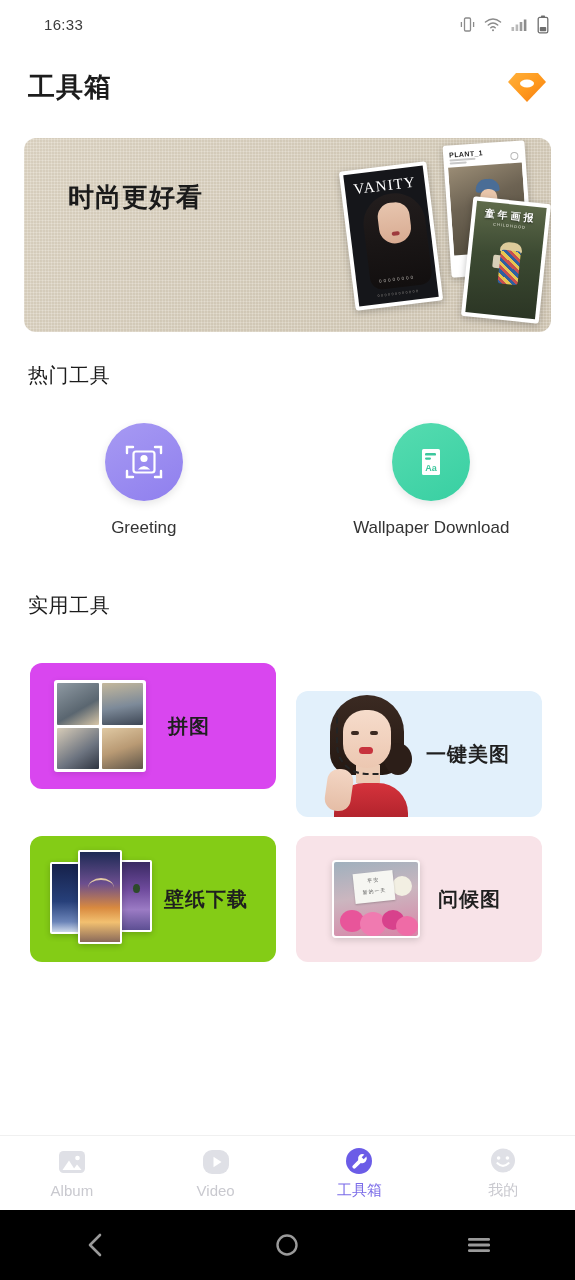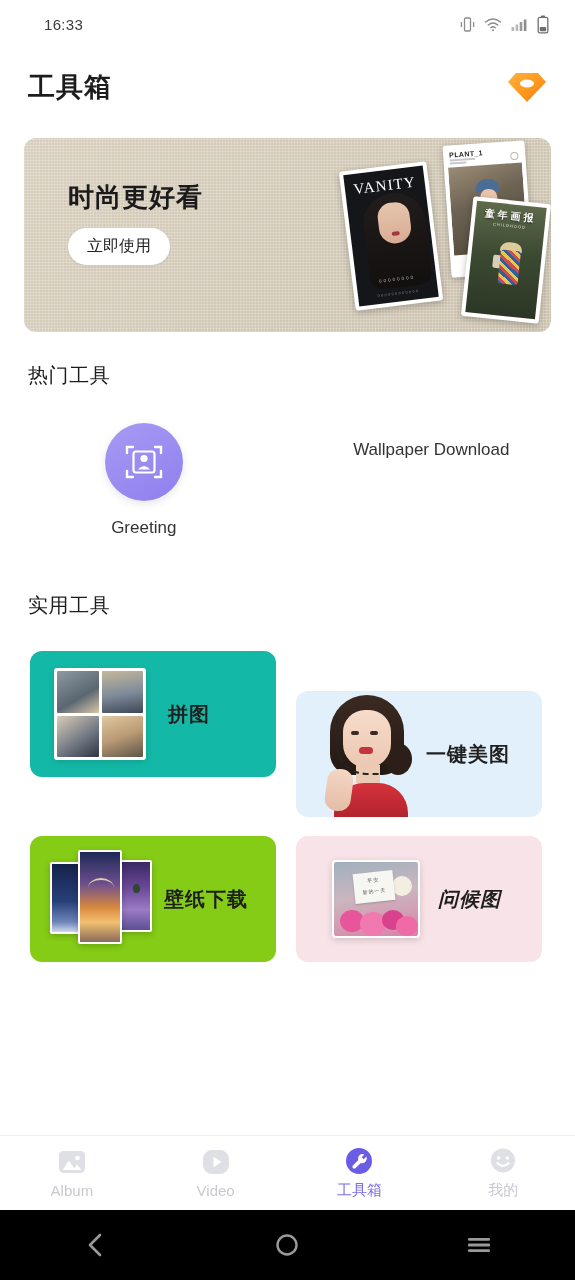"立即使用" div.banner-btn { html: <div>立即使用</div> -> none }
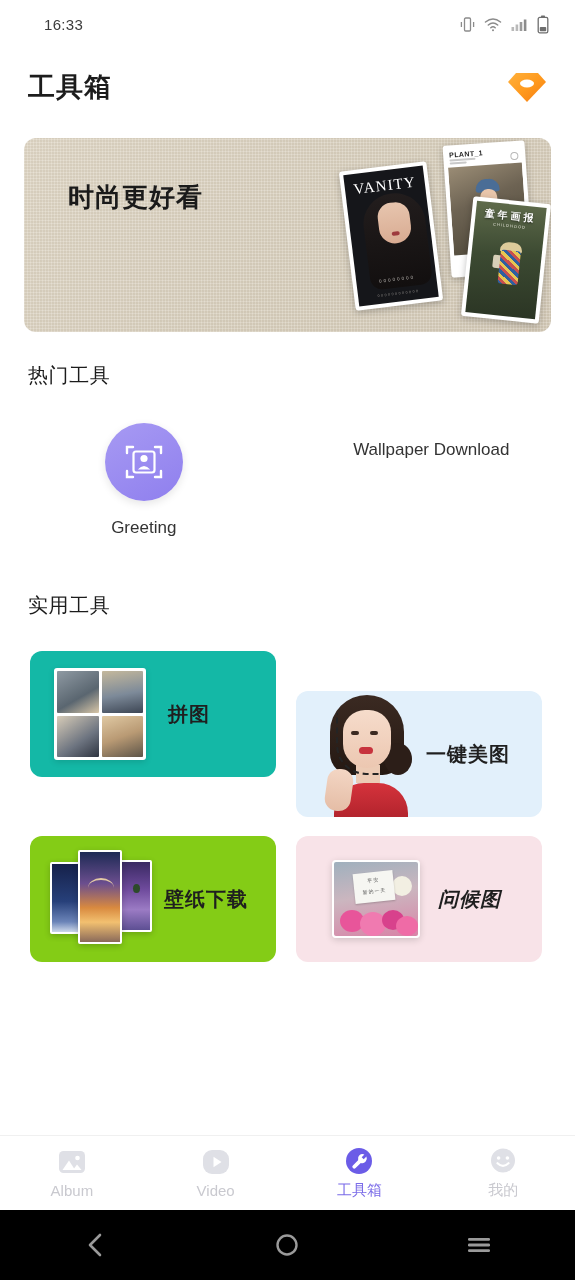"Aa" div.circle-icon { html: none -> <div> <svg> <rect></rect> <rect></rect> <rect></rect> <text>Aa</text> </svg> </div> }
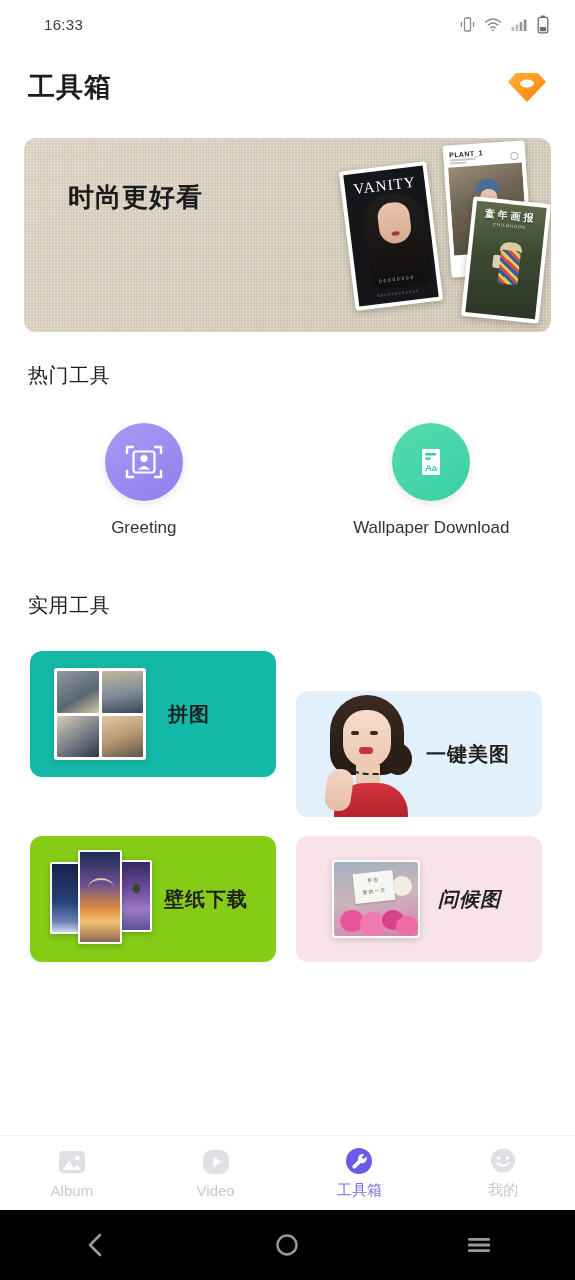"拼图" .bg-collage { background: #14b8a6 -> #d946ef; margin-top: none -> 12px }
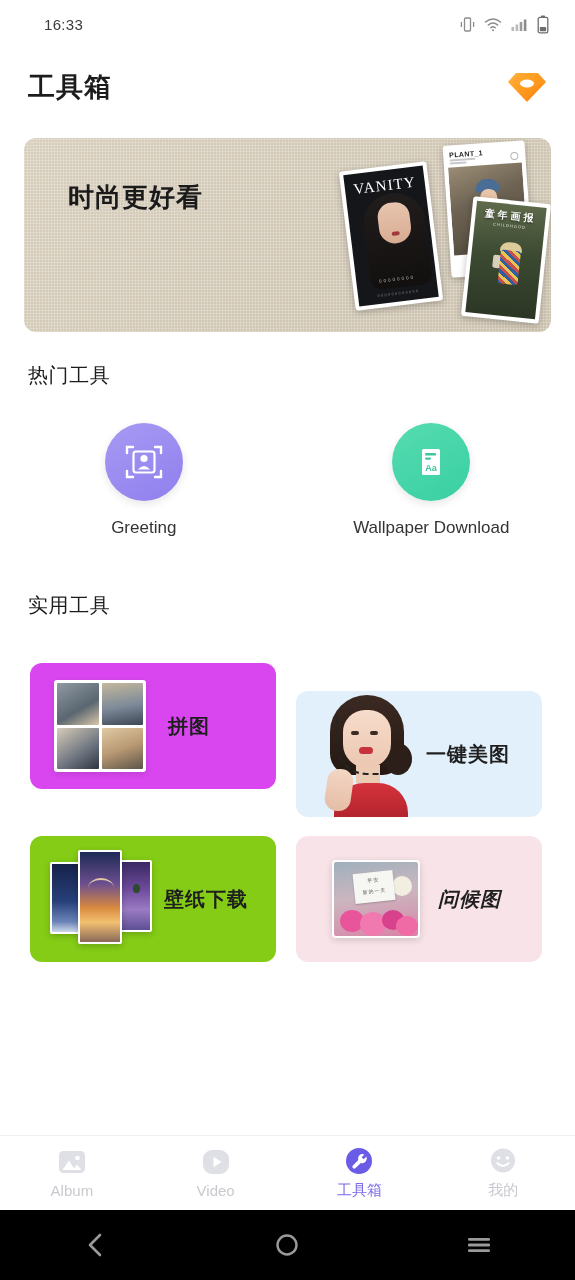"问候图" div.tool-label { font-style: italic -> none }
